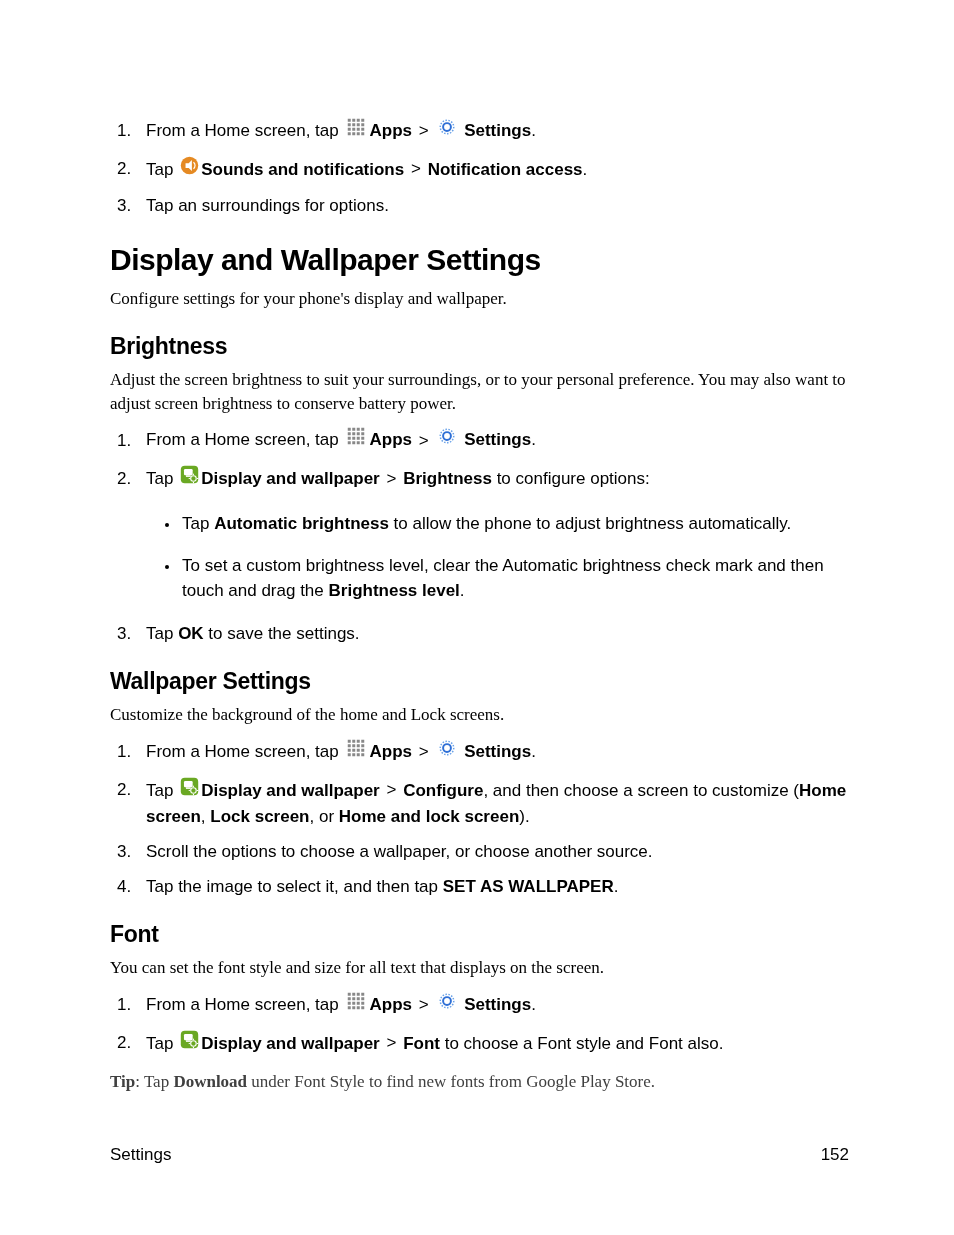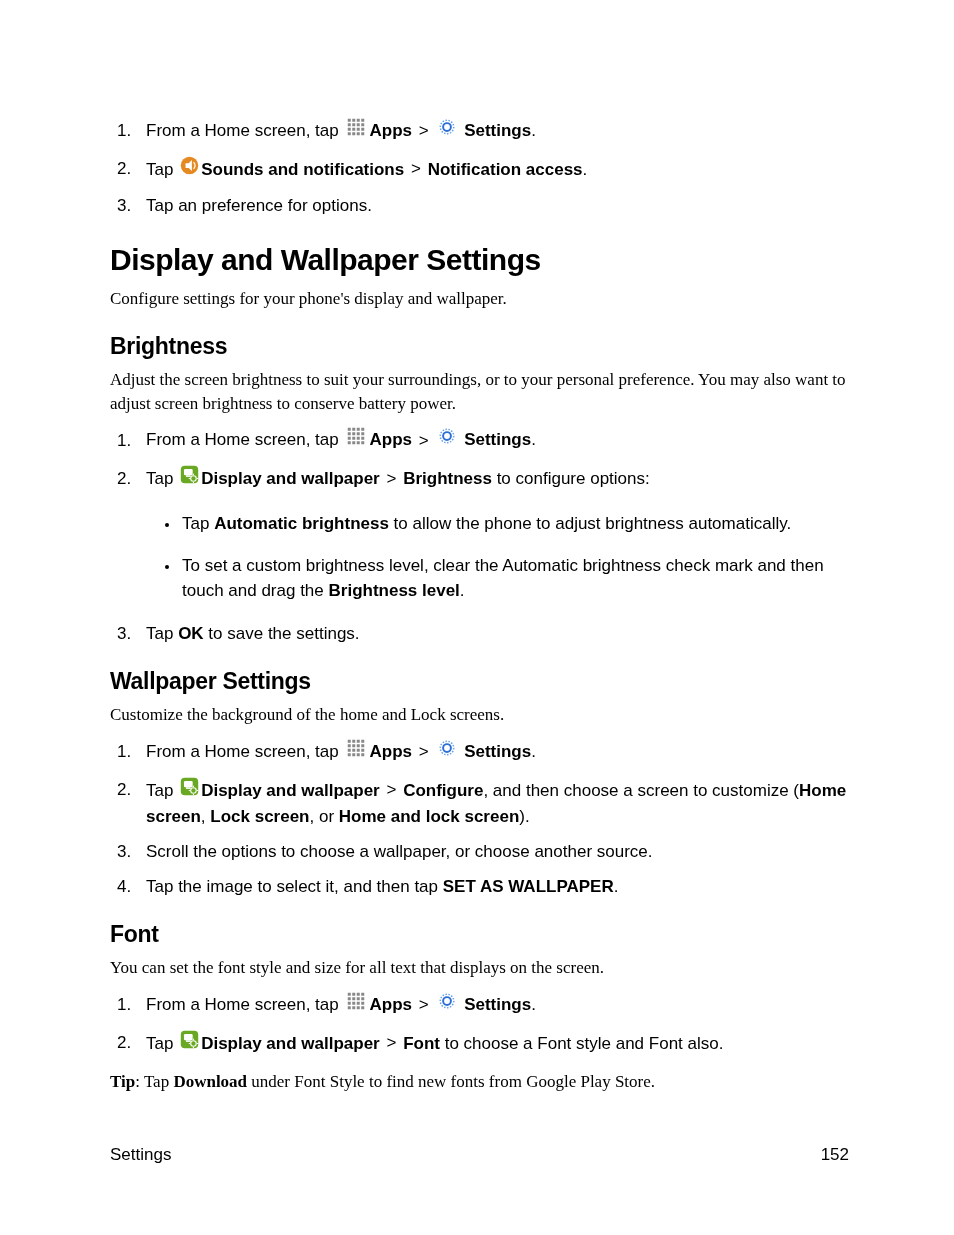"Tap an preference for options." span { text: preference -> surroundings }
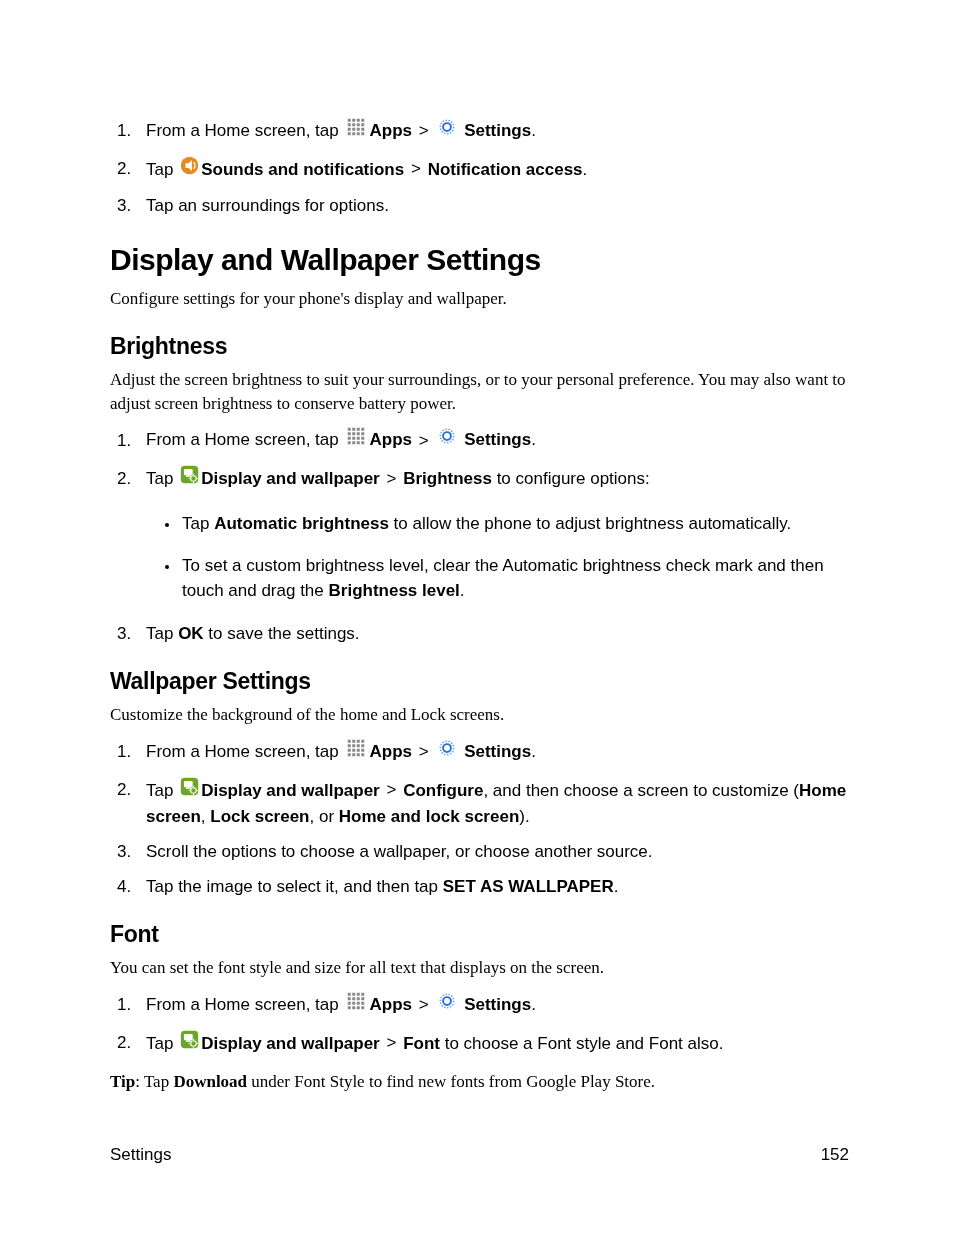"Tip: Tap Download under Font" .tip { color: #000000 -> #404040 }
